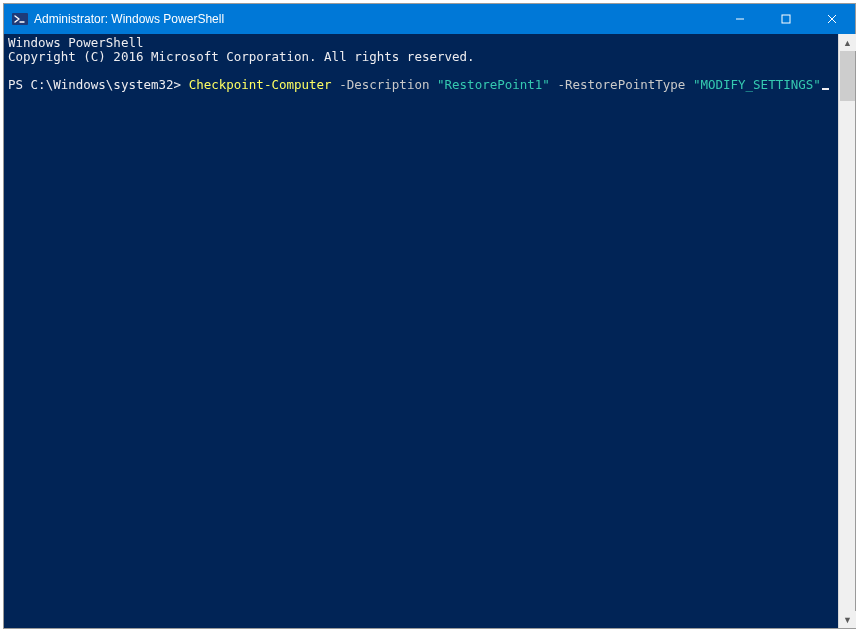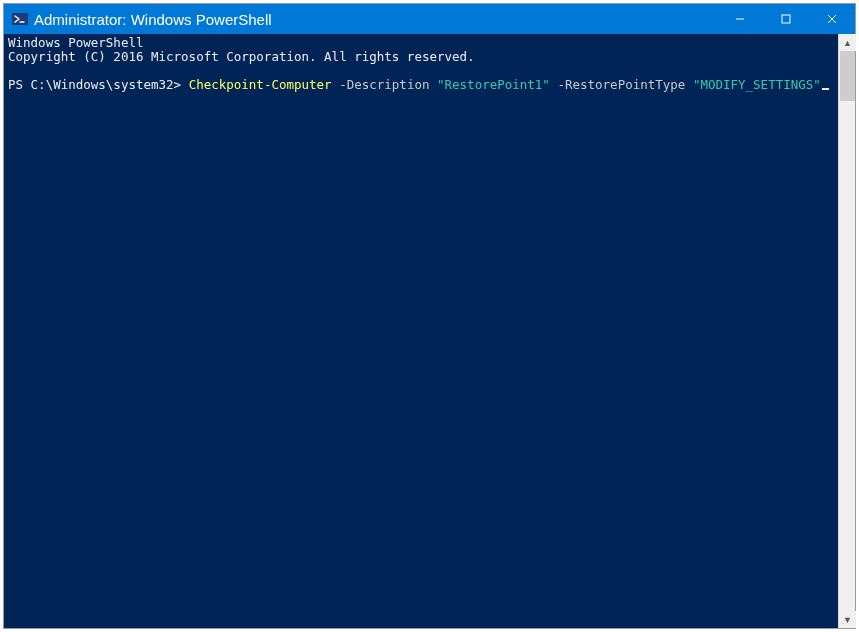"Administrator: Windows PowerShell" .titlebar { font-size: 15px -> 12px }
